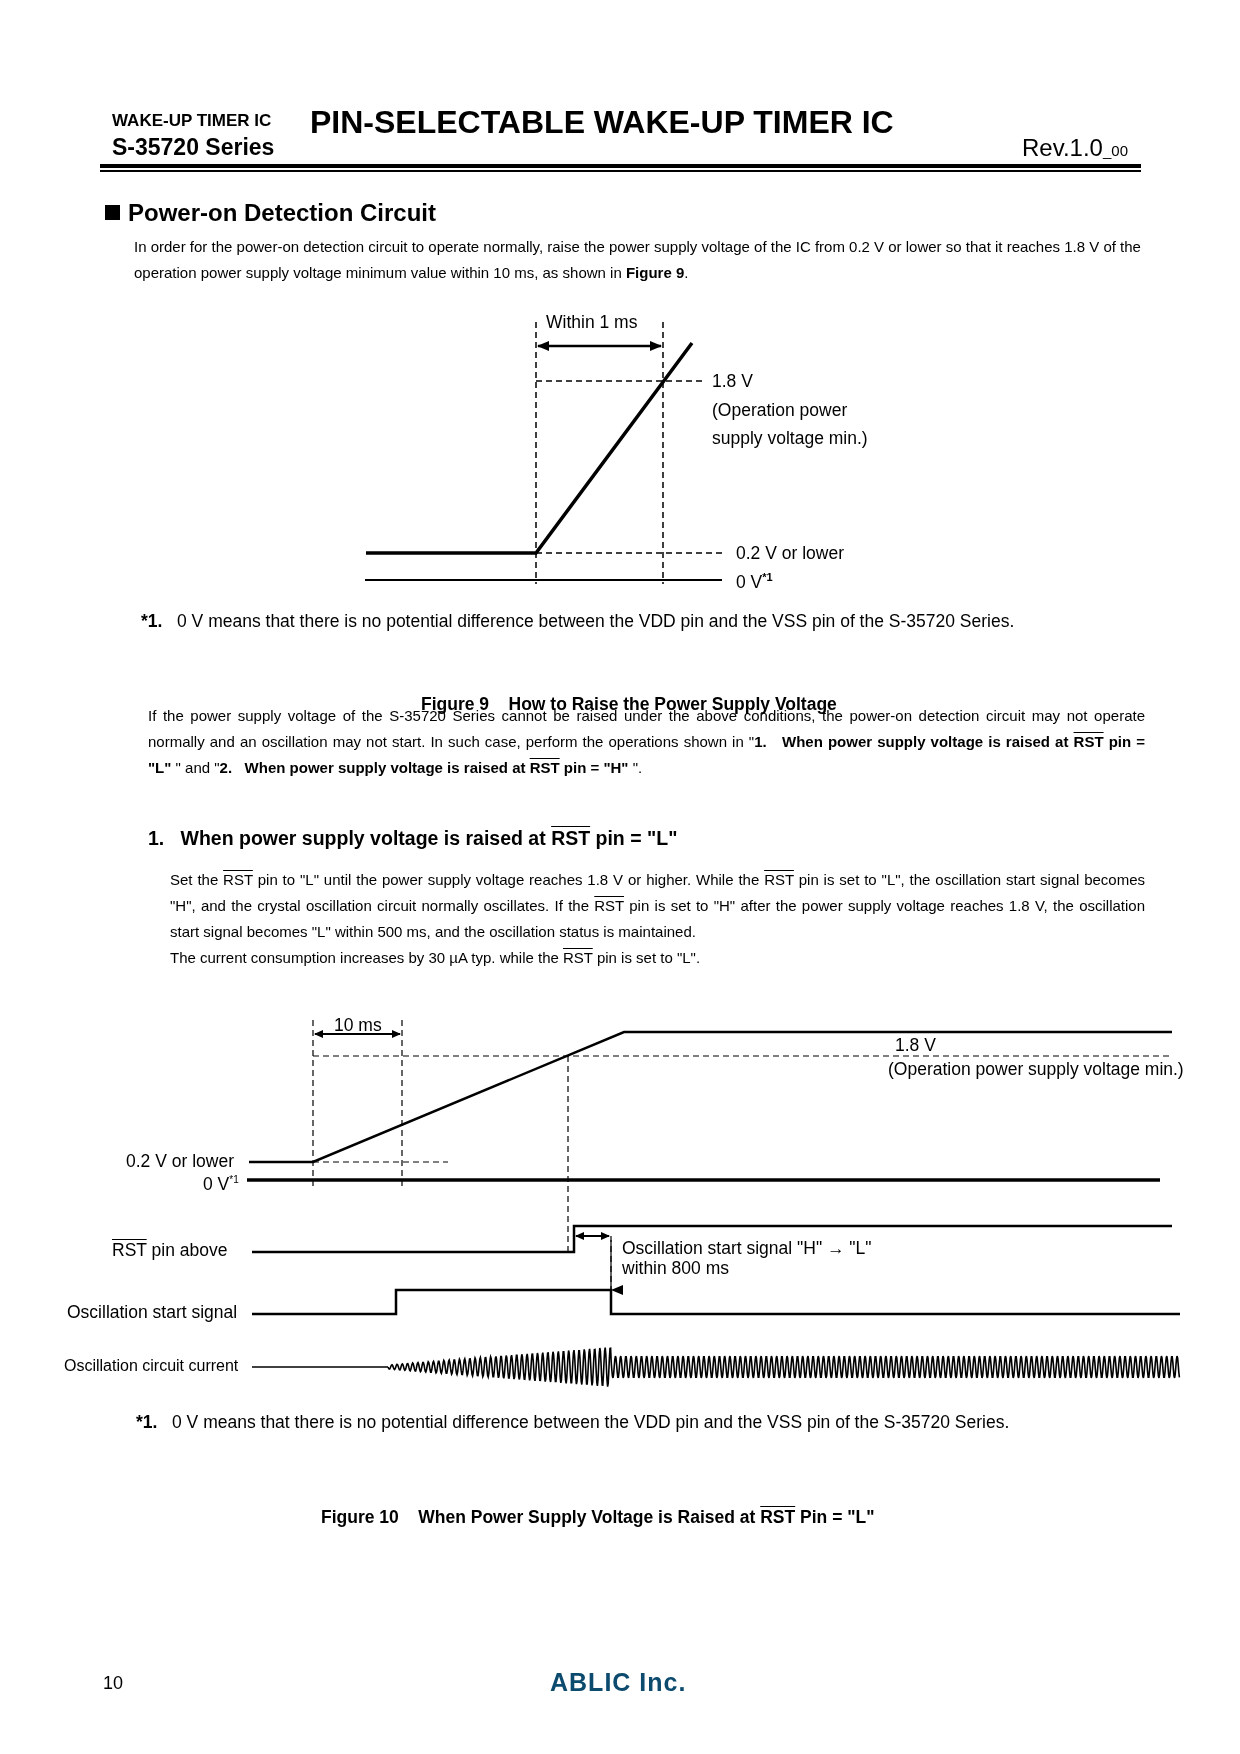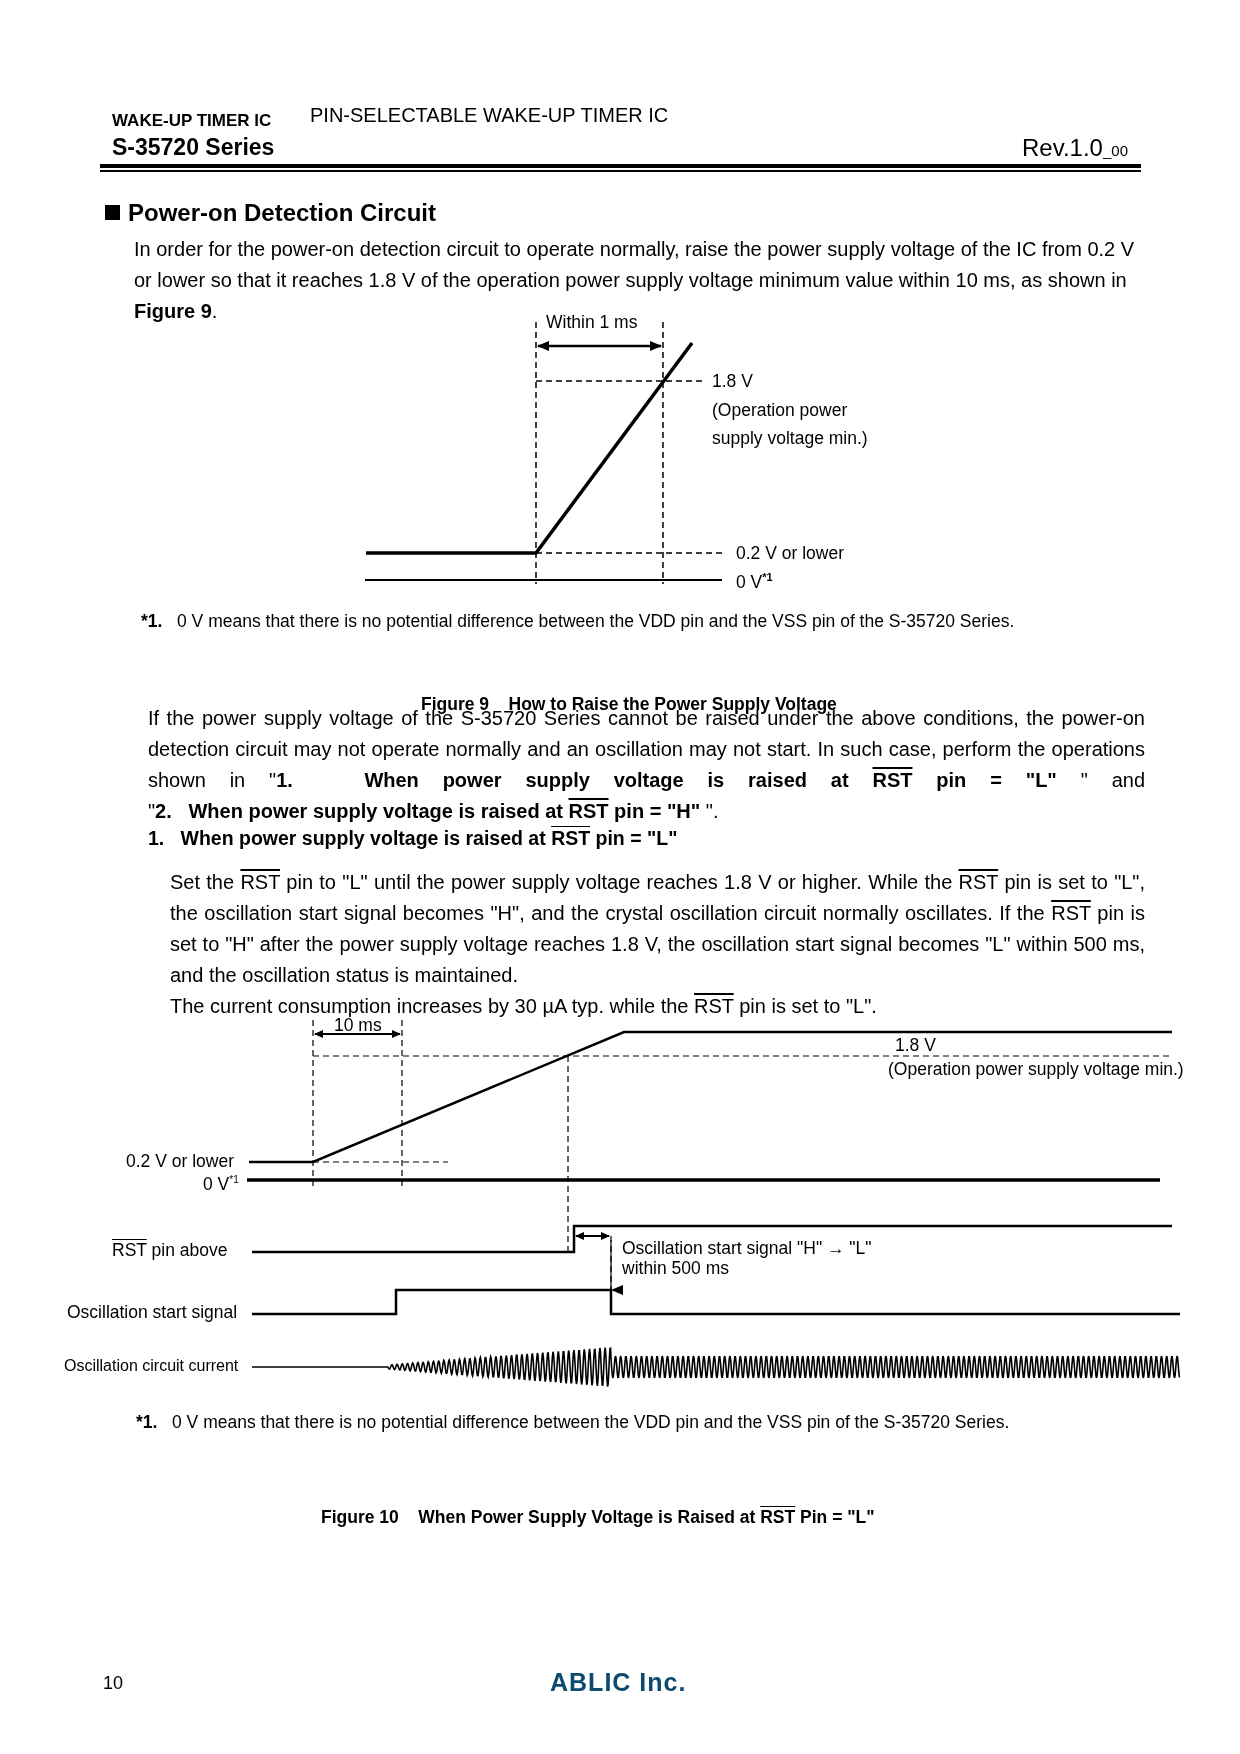"PIN-SELECTABLE WAKE-UP TIMER IC" .hdr-title { font-size: 20px -> 32px; font-weight: normal -> bold }
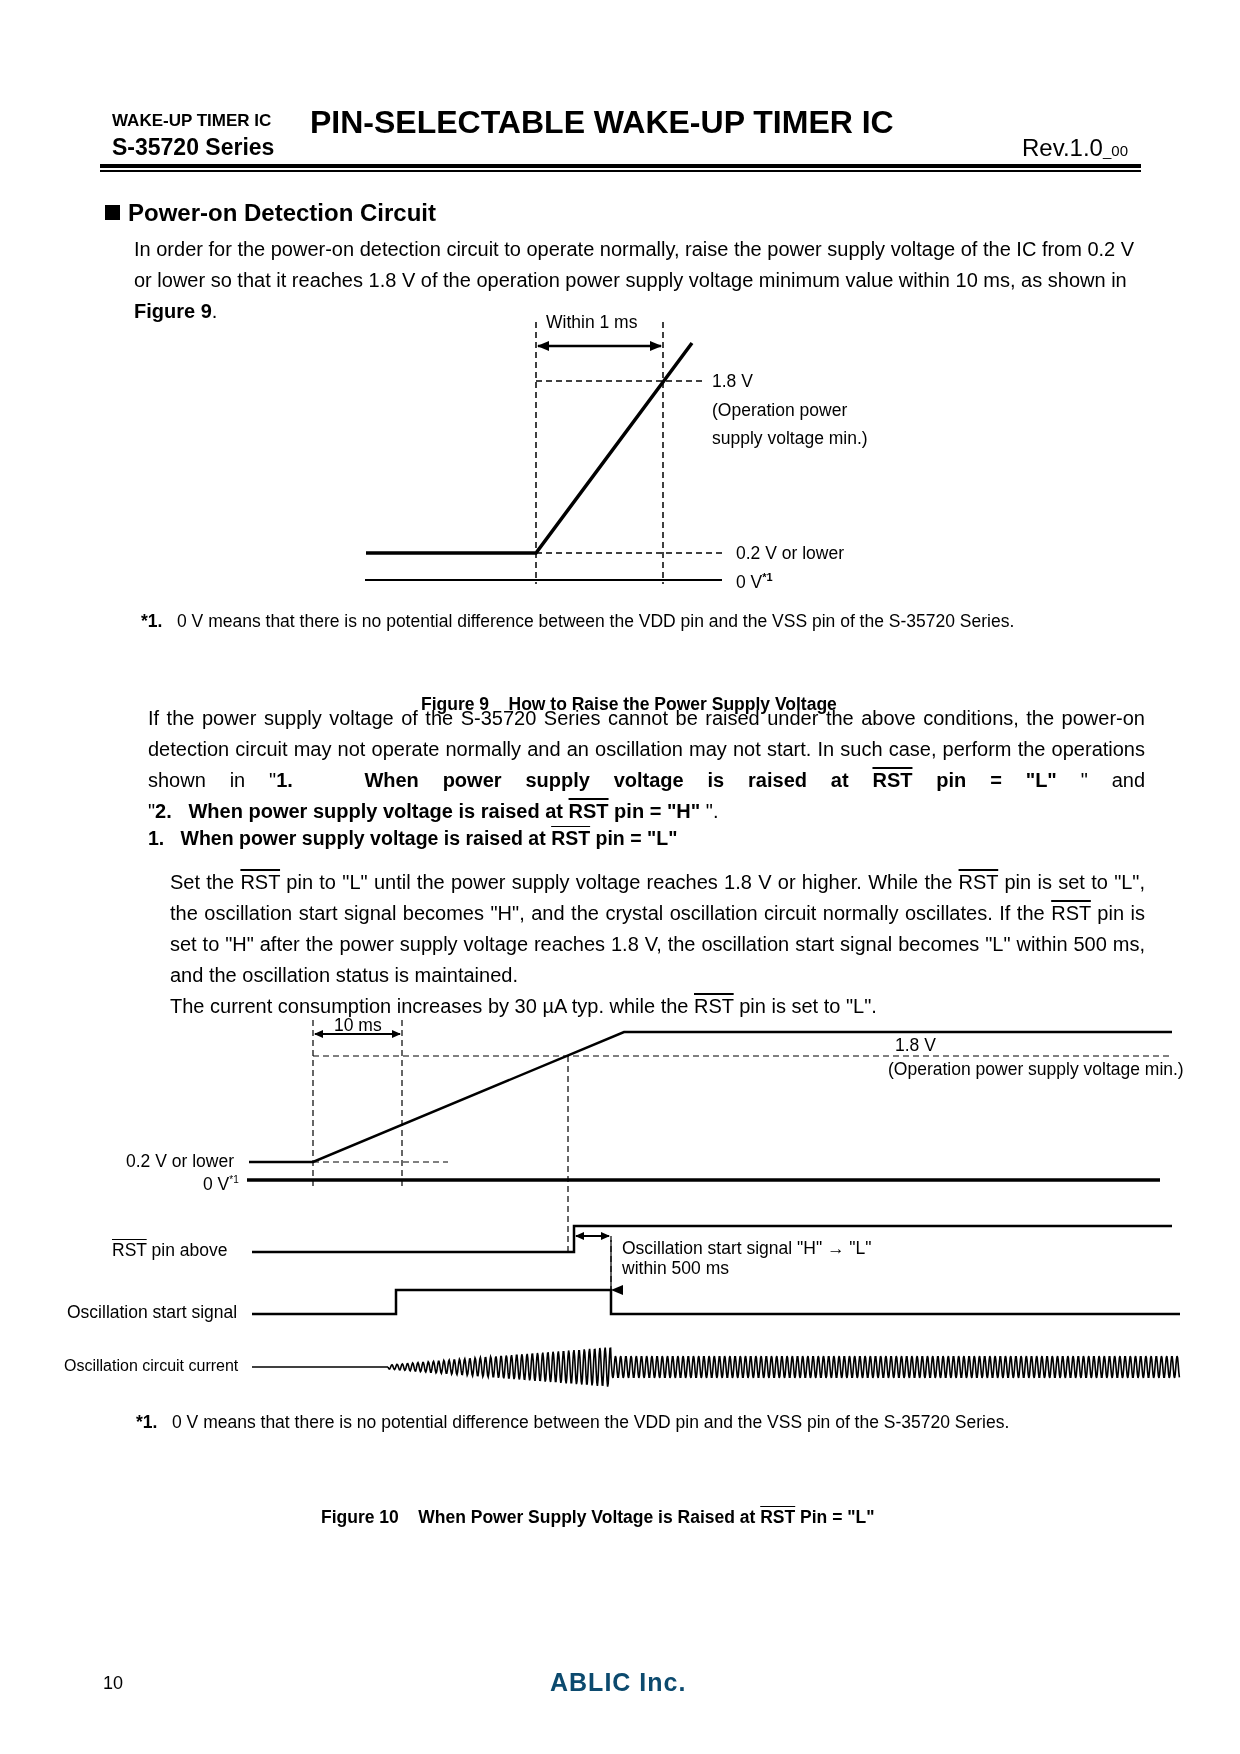"In order for the power-on" .para { font-size: 20px -> 15px; line-height: 31px -> 26px }
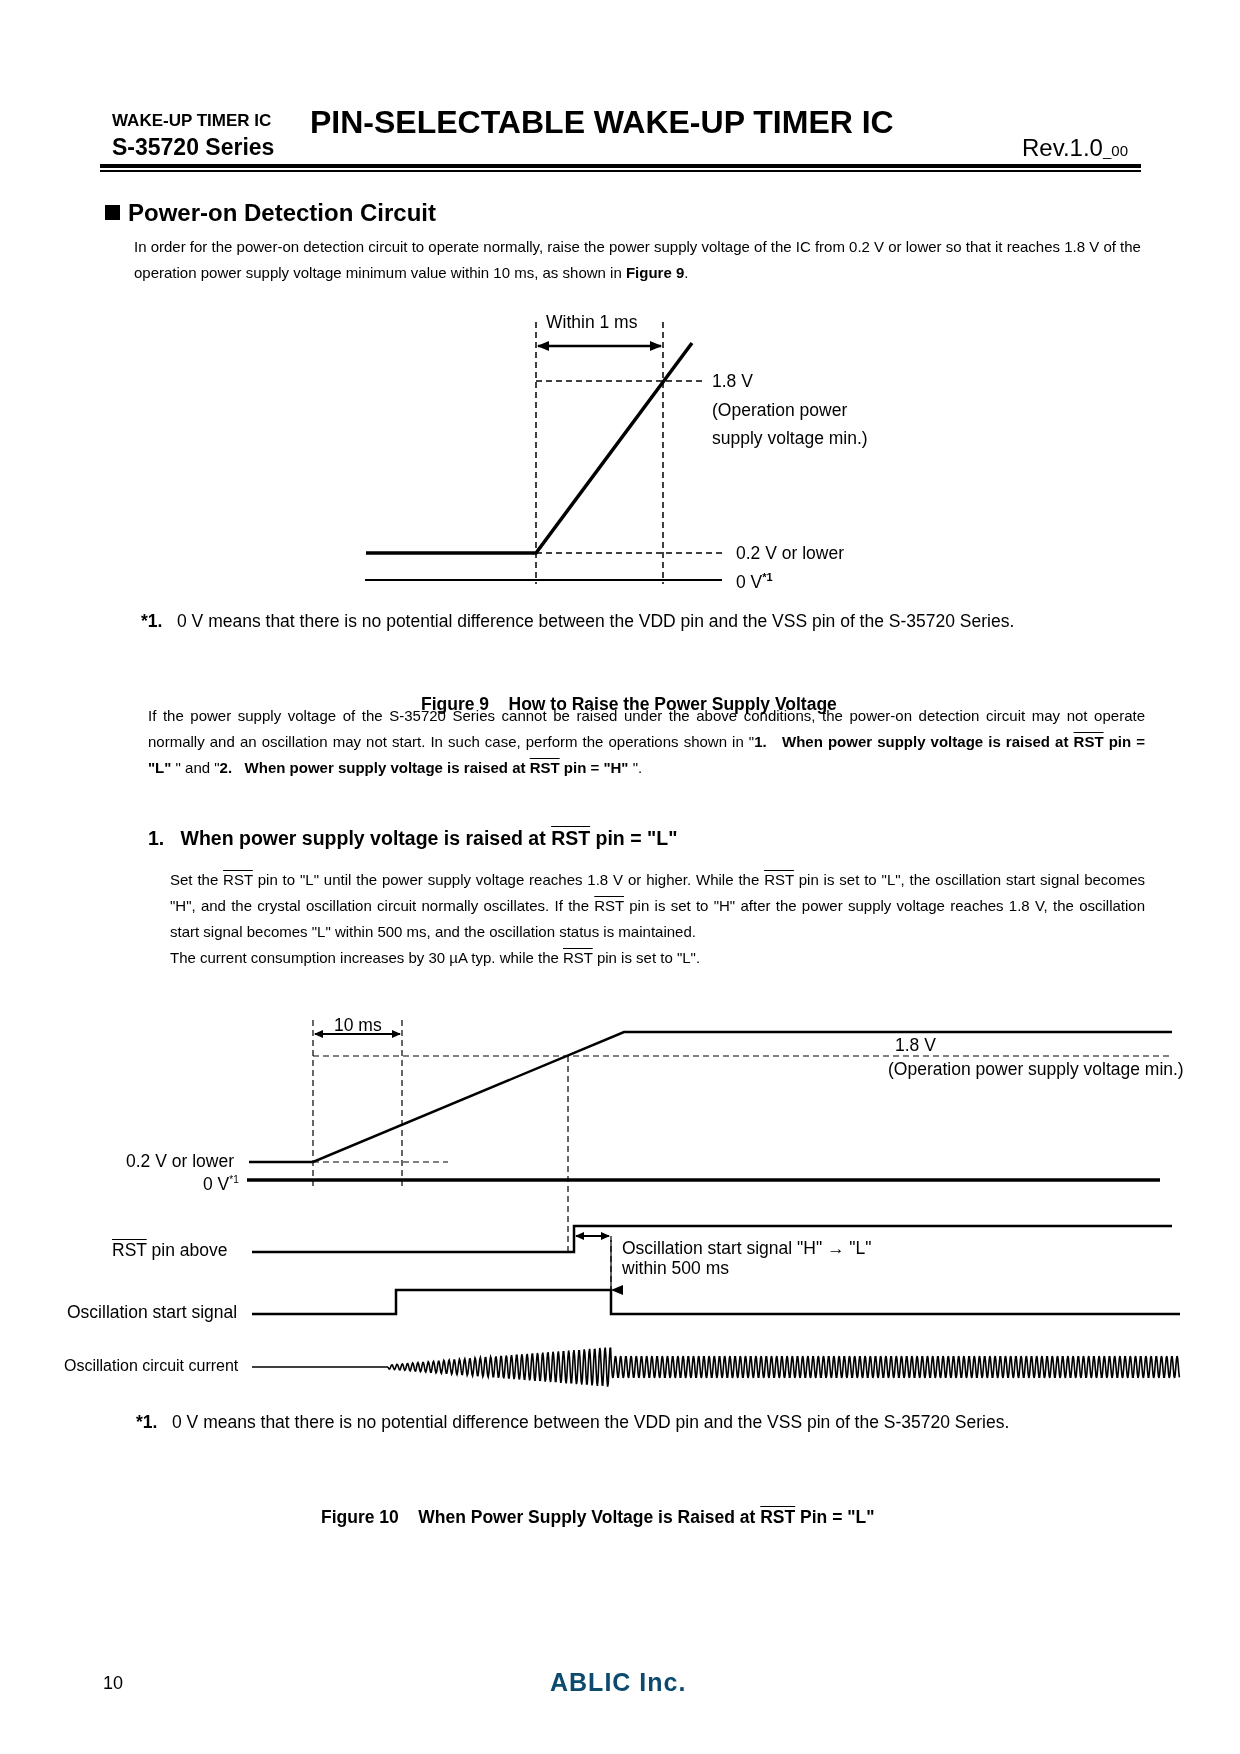"within 500 ms" div.abs { text: 500 -> 800 }
